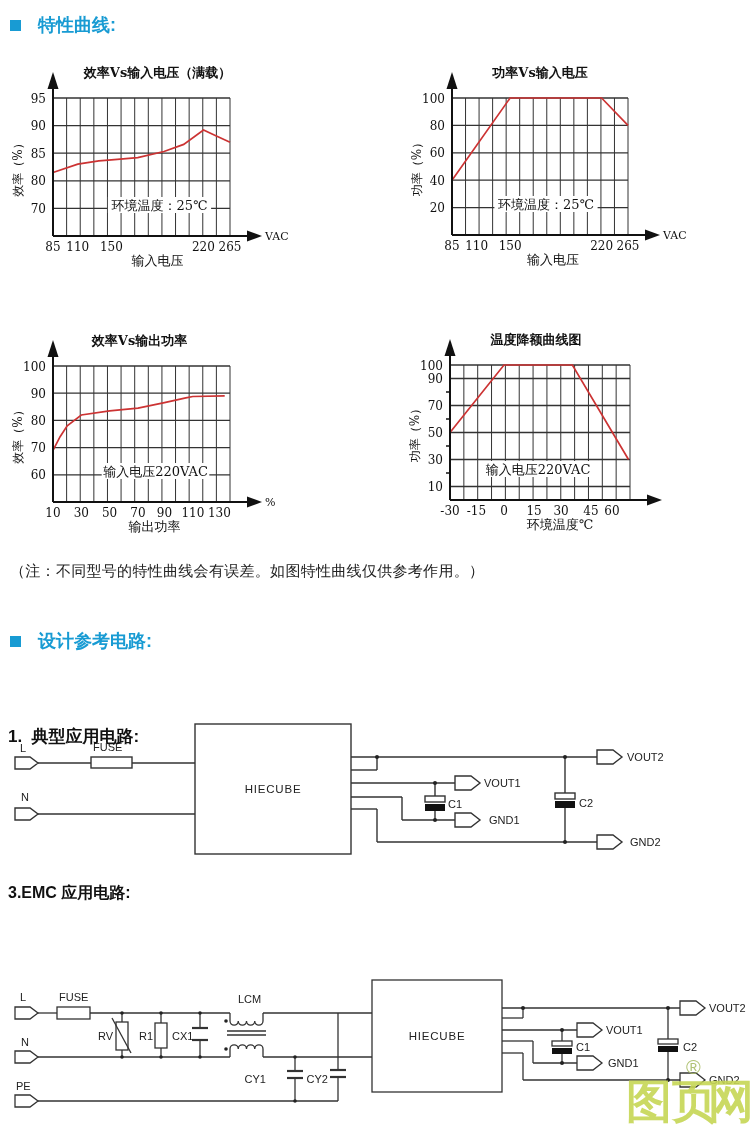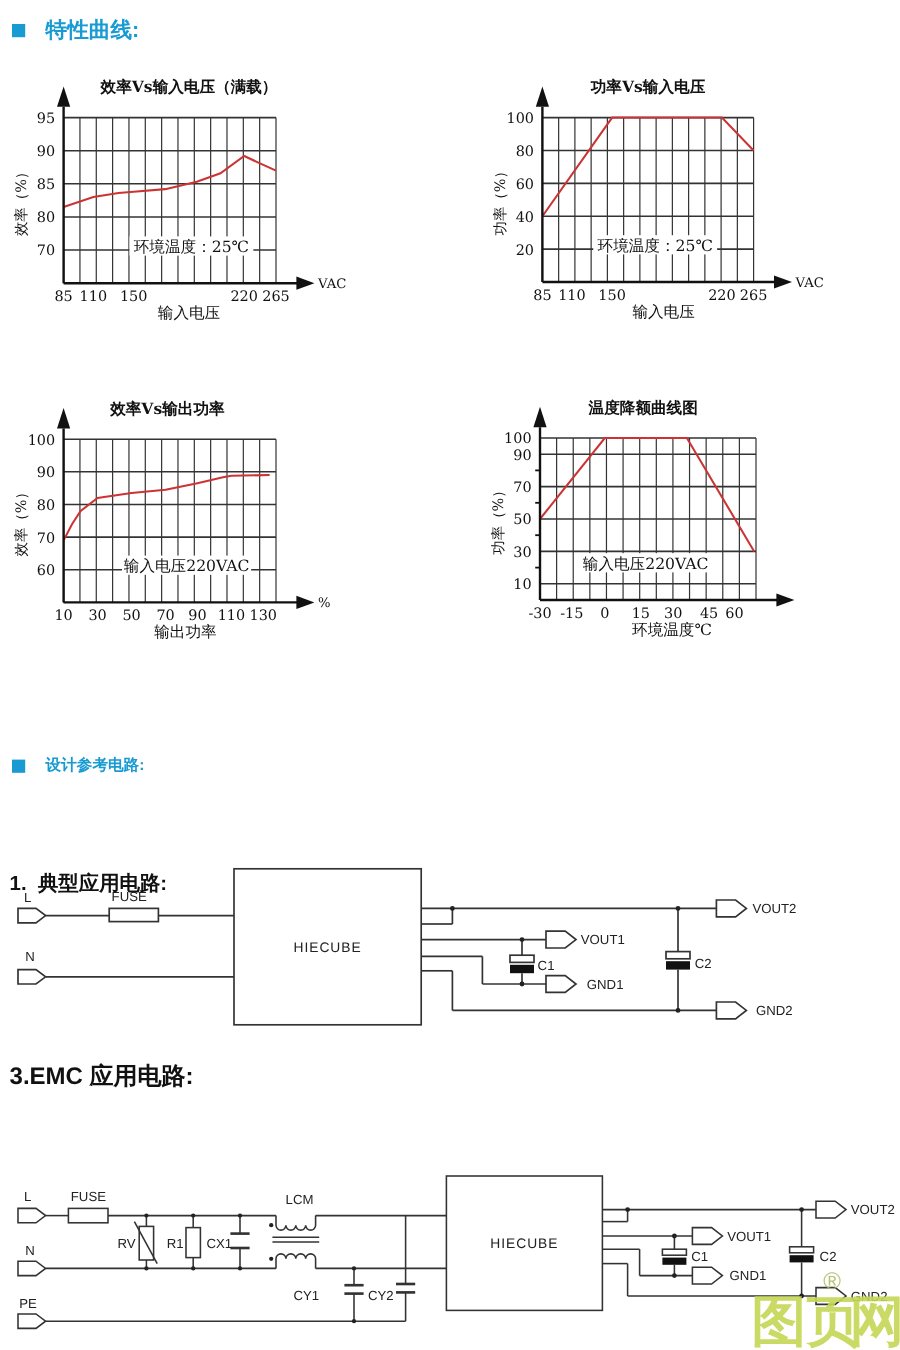"（注：不同型号的特性曲线会有误差。如图特性曲线仅供参考作用。）" div.note { html: none -> <div>（注：不同型号的特性曲线会有误差。如图特性曲线仅供参考作用。）</div> }
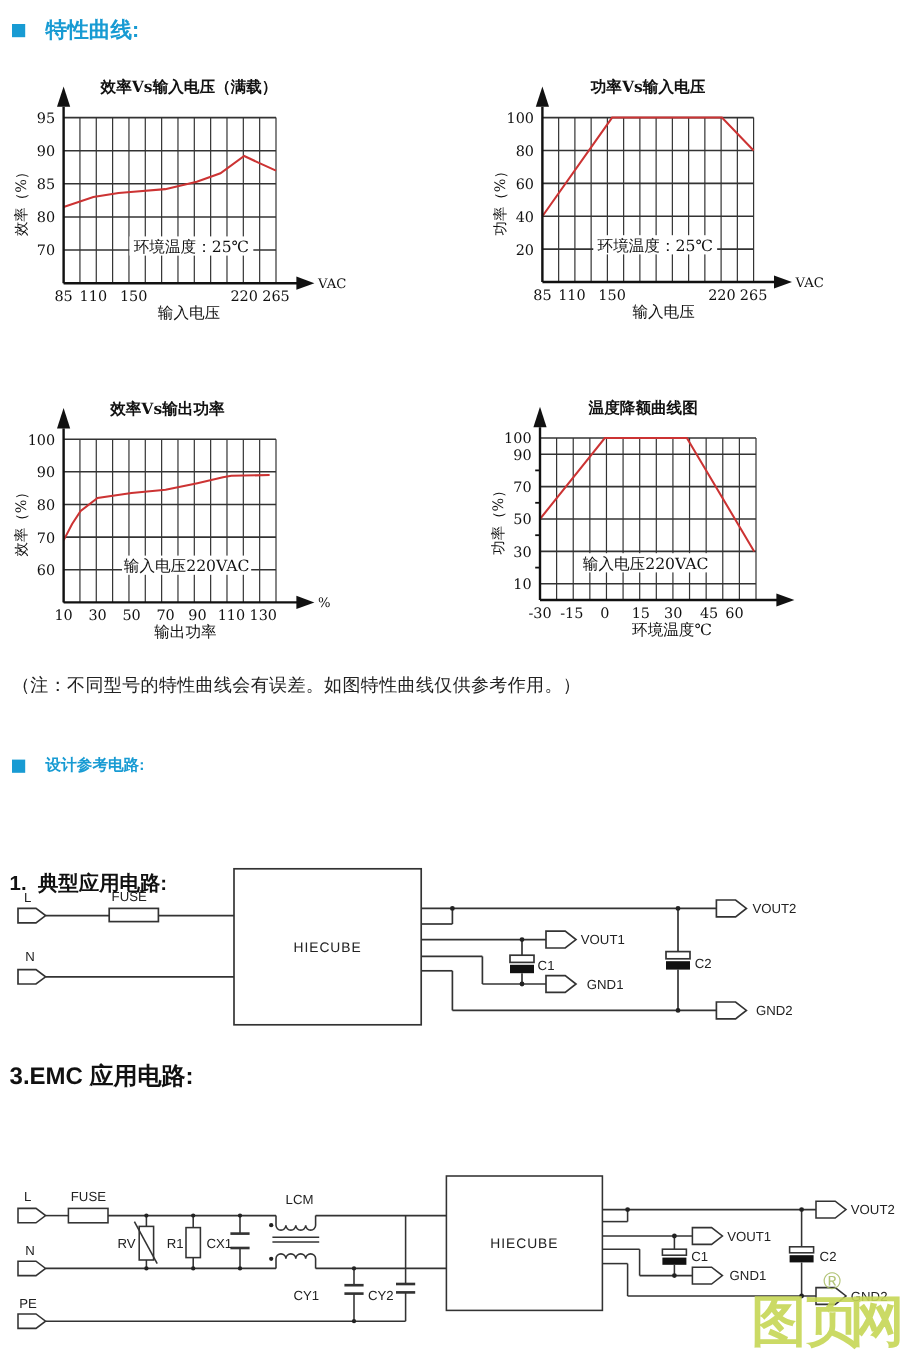"设计参考电路:" #h2 { font-size: 13px -> 18px }
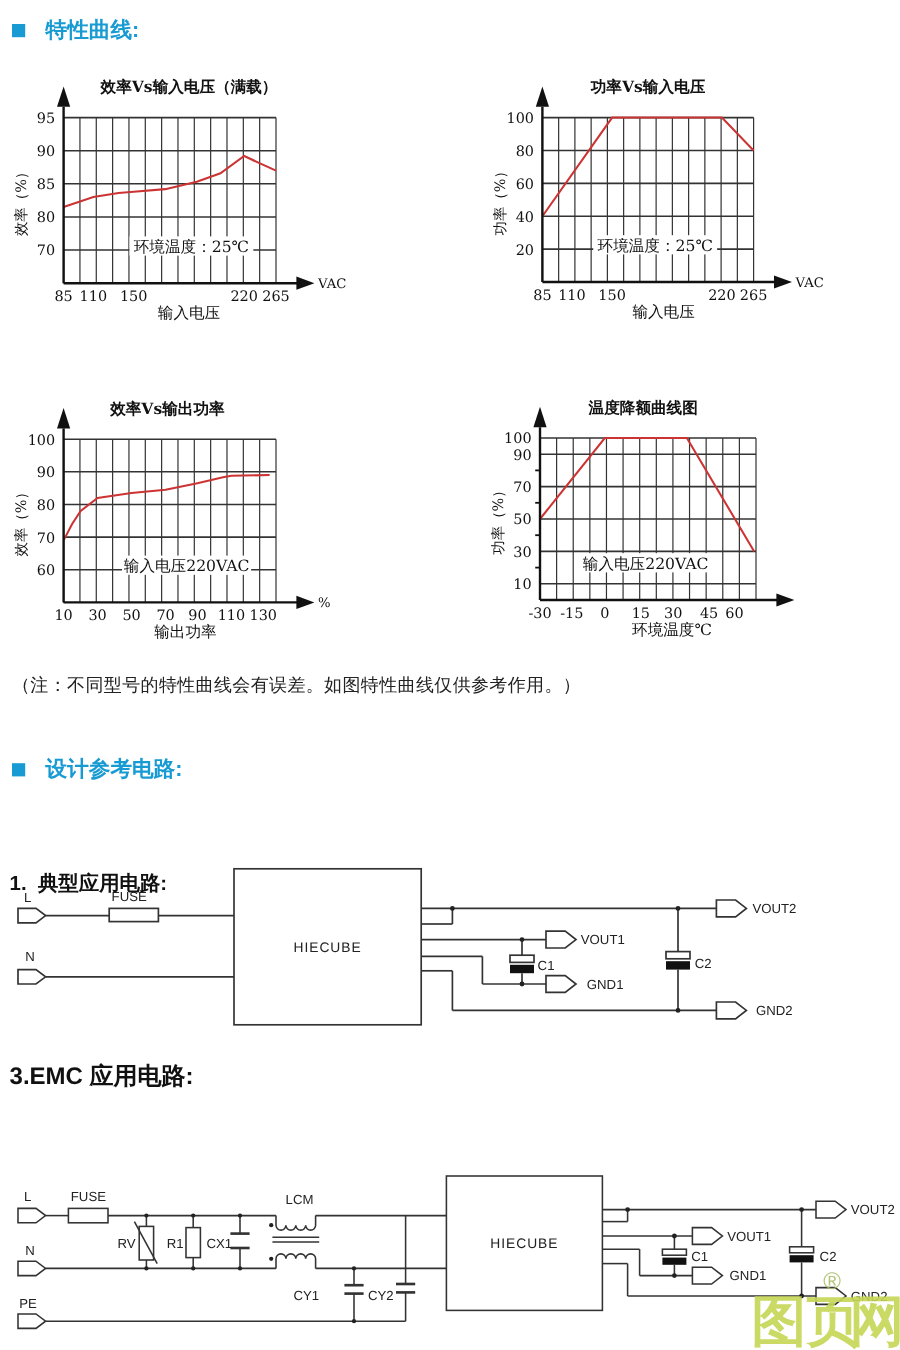"3.EMC 应用电路:" #s2 { font-size: 20px -> 16px }
